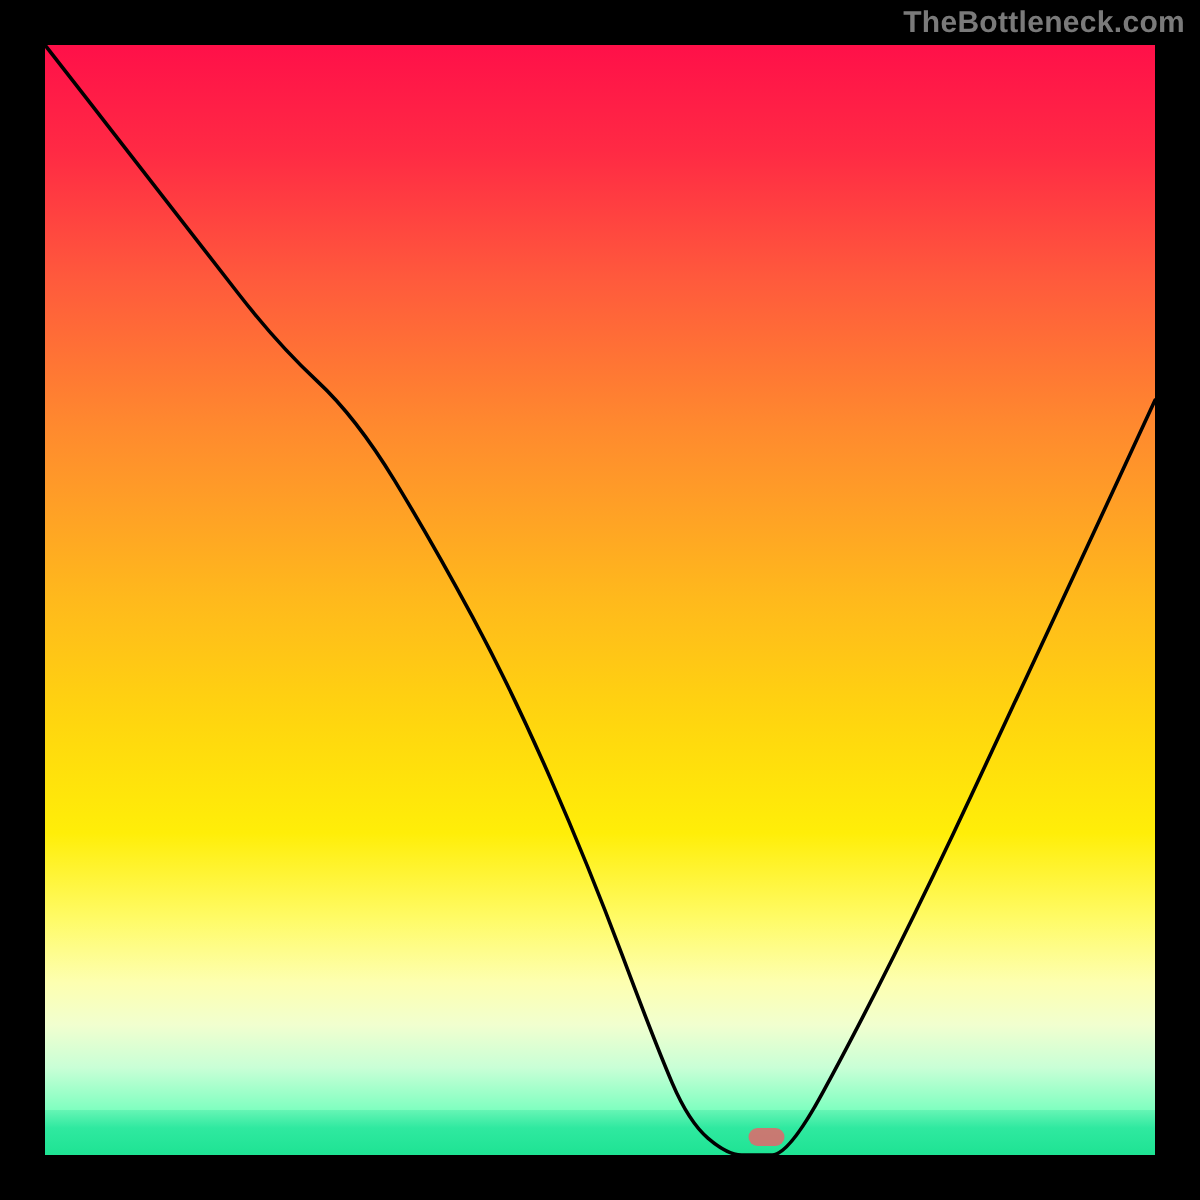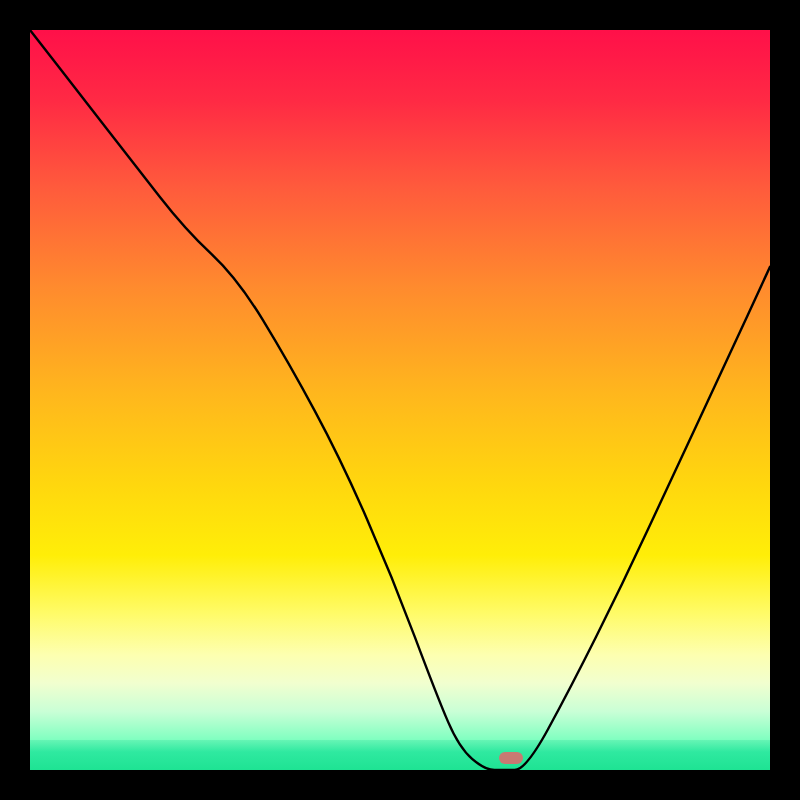"TheBottleneck.com" div.watermark { html: none -> <div>TheBottleneck.com</div> }
